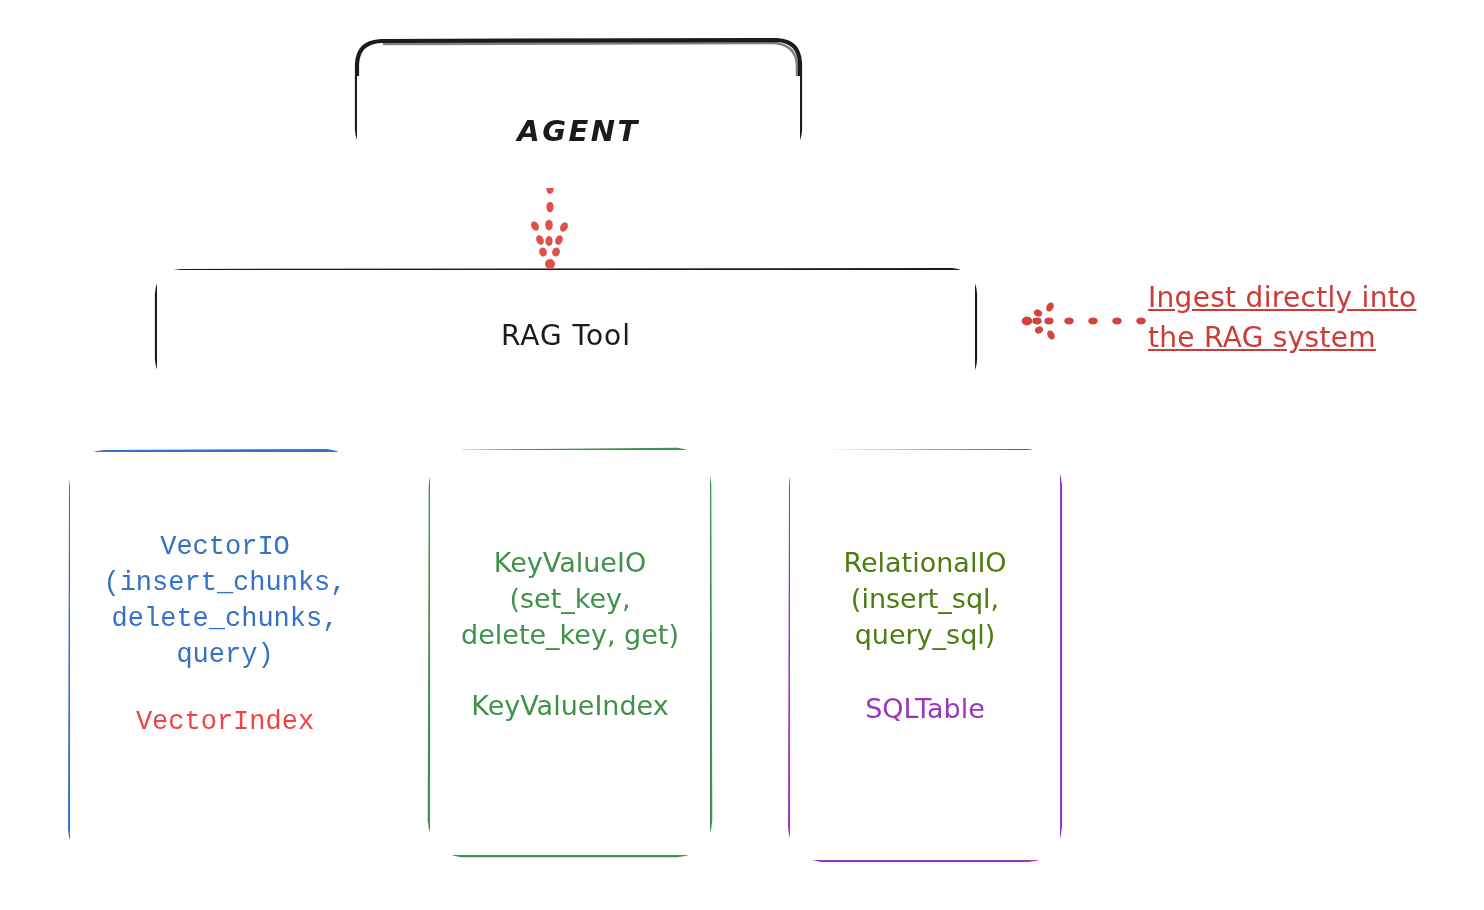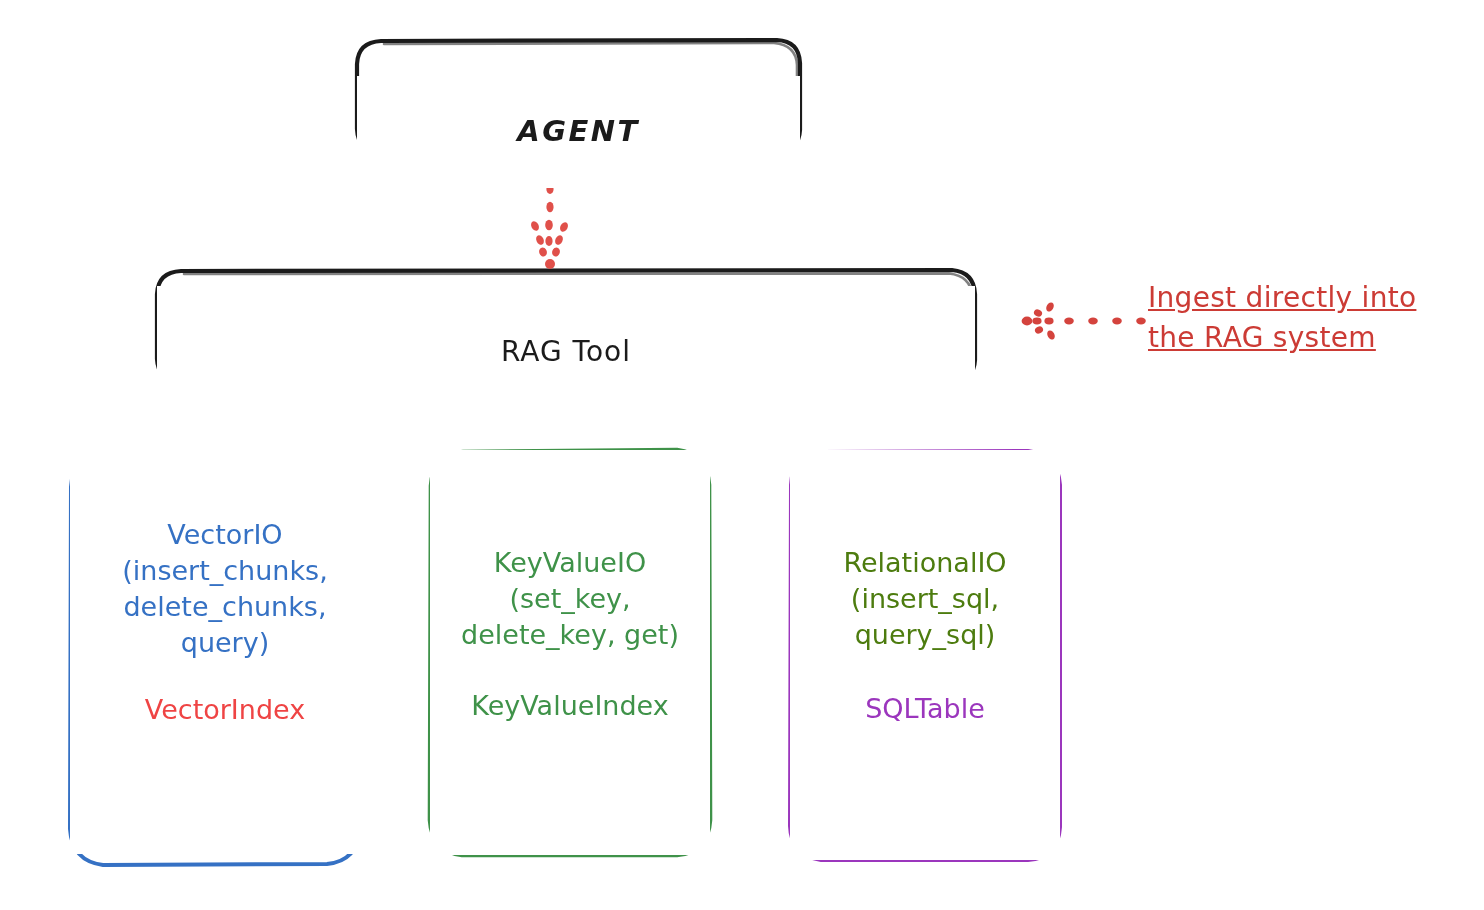"RAG Tool" #rag-node { top: 286px -> 270px }
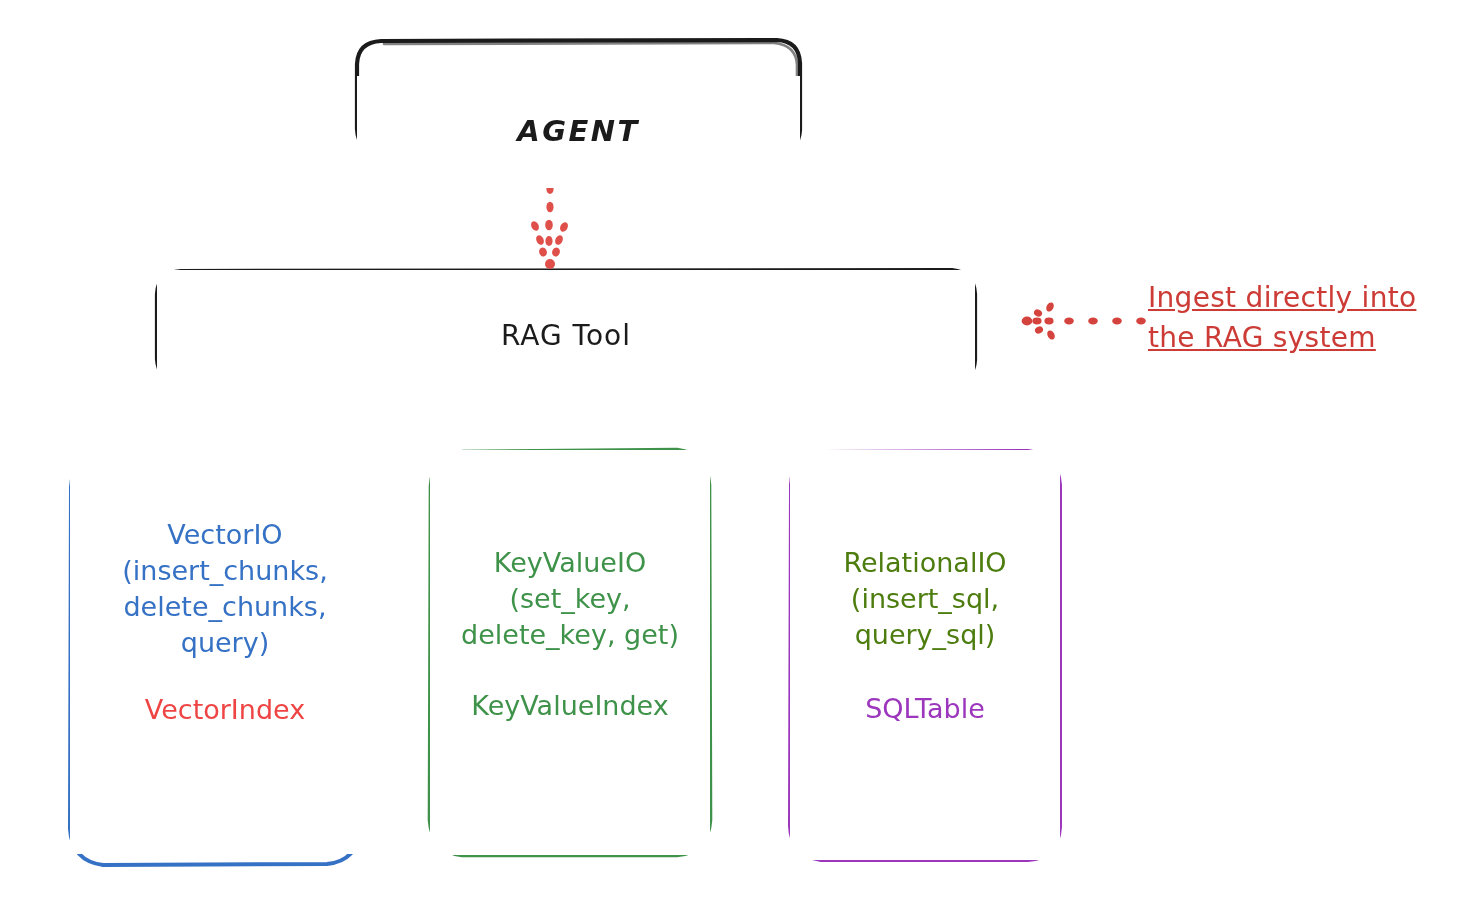"VectorIO" #vector-node { font-family: none -> Liberation Mono, monospace; top: 439px -> 452px }
